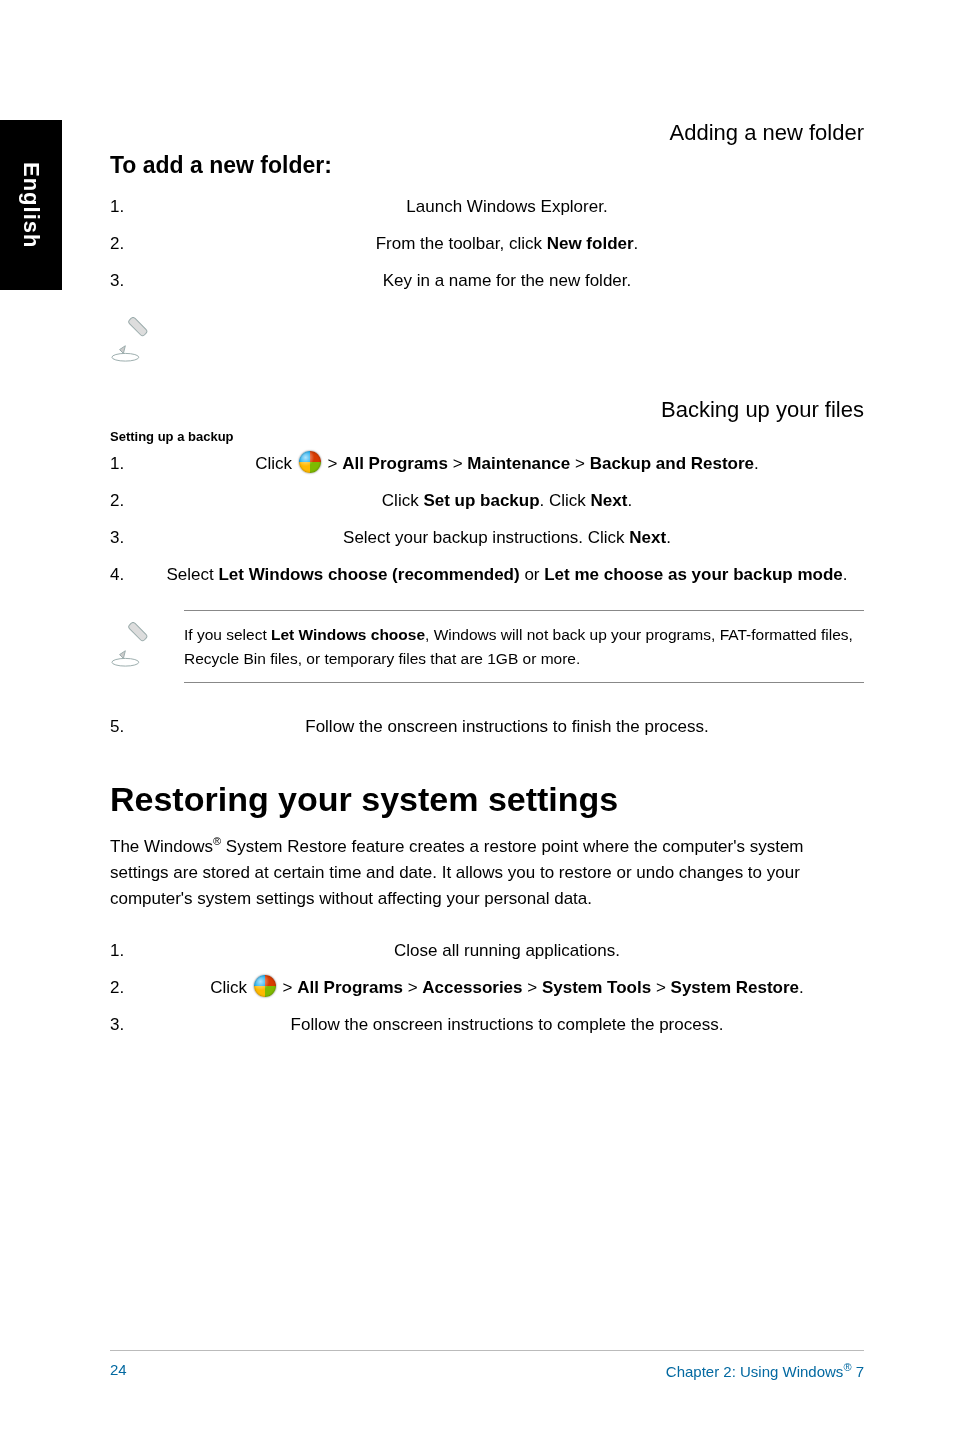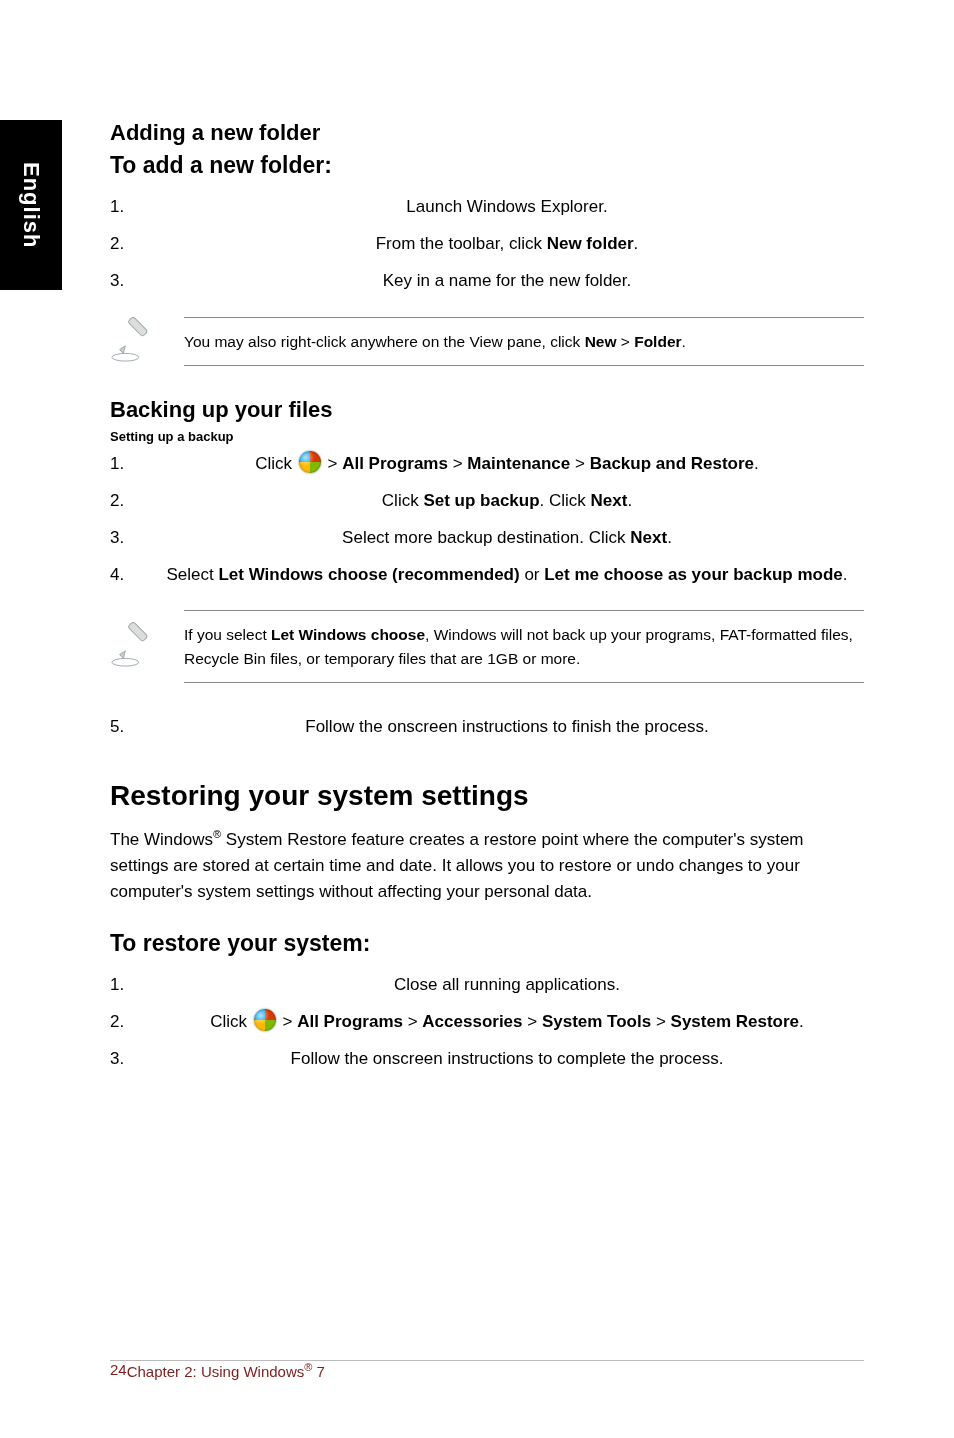"Adding a new folder" h2.section { font-weight: bold -> normal; text-align: none -> right }
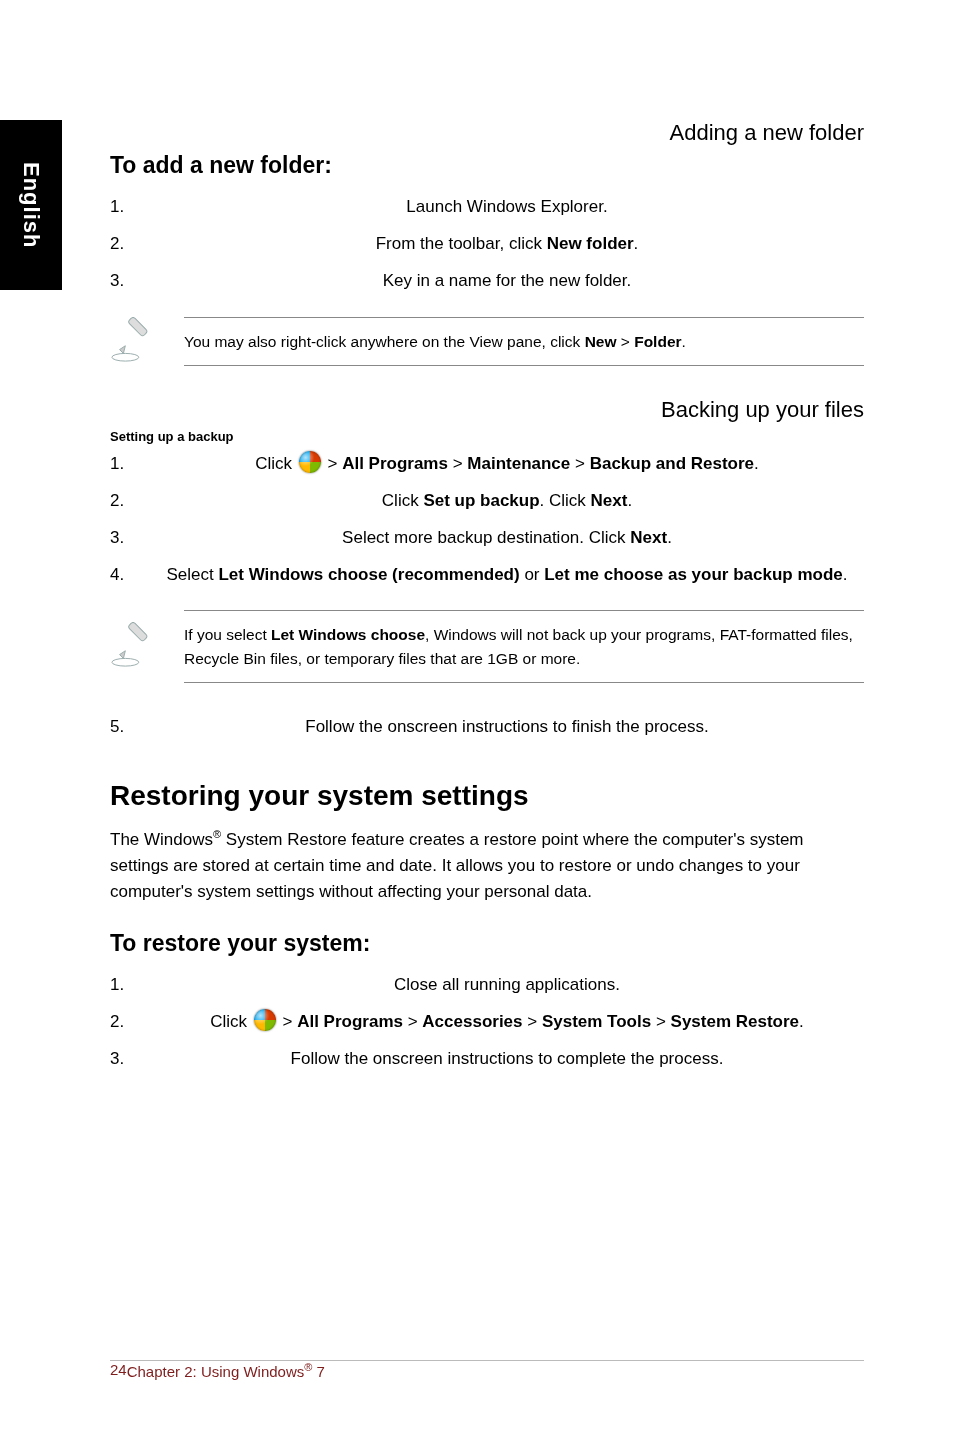"You may also right-click anywhere" div.note-text { html: <div> <span>You may also right-click anywhere on the View pane, click </span><span>New</span><span> &gt; </span><span>Folder</span><span>.</span> </div> -> none }
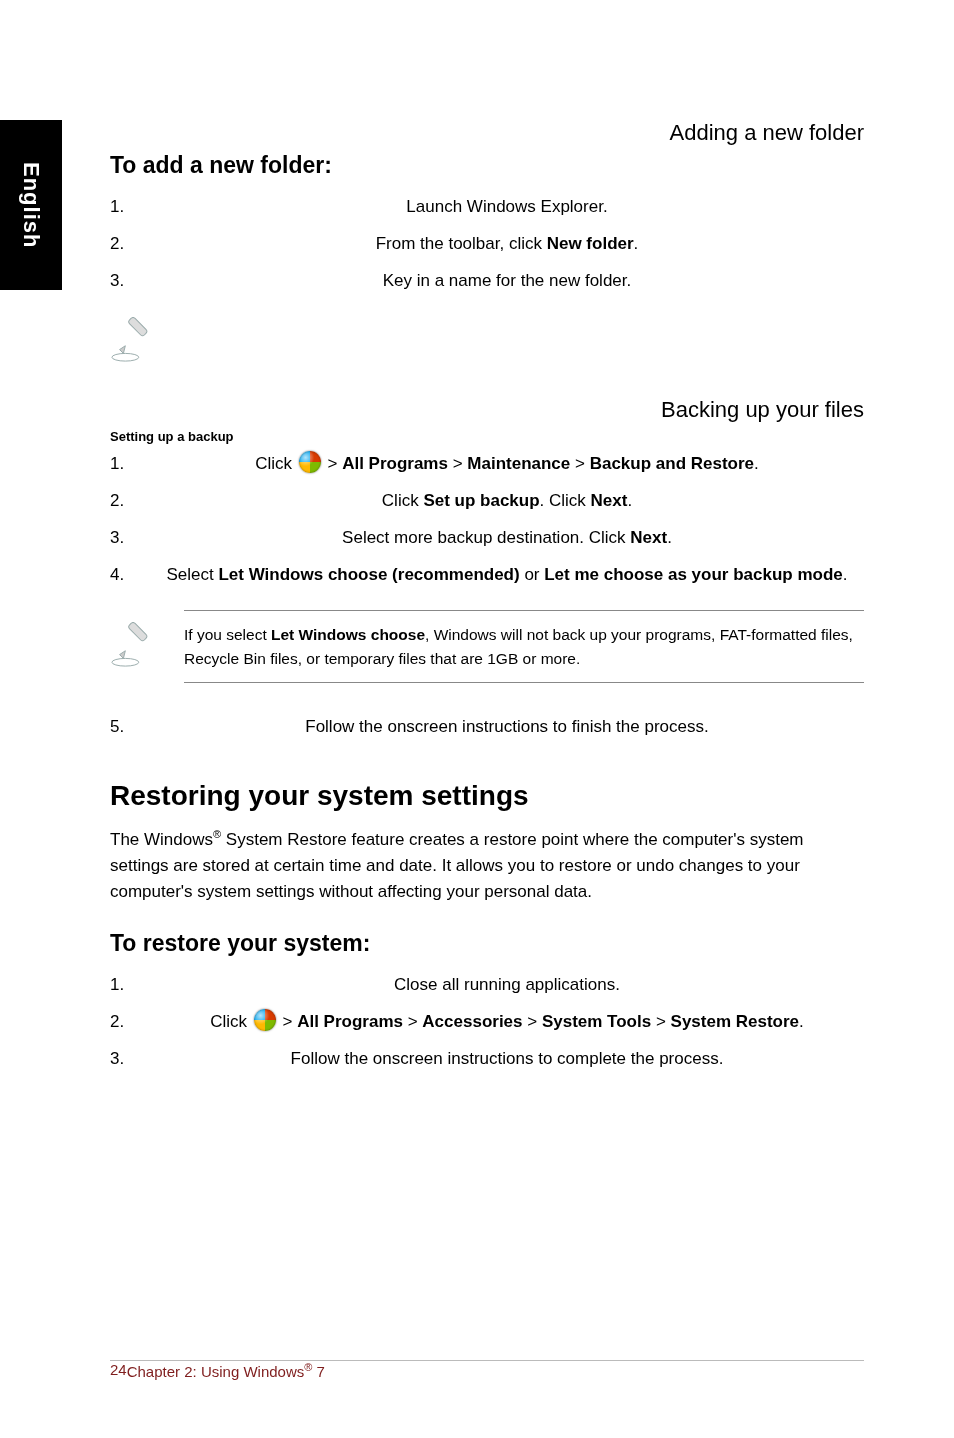"Select more backup destination. Click" span { text: more backup destination -> your backup instructions }
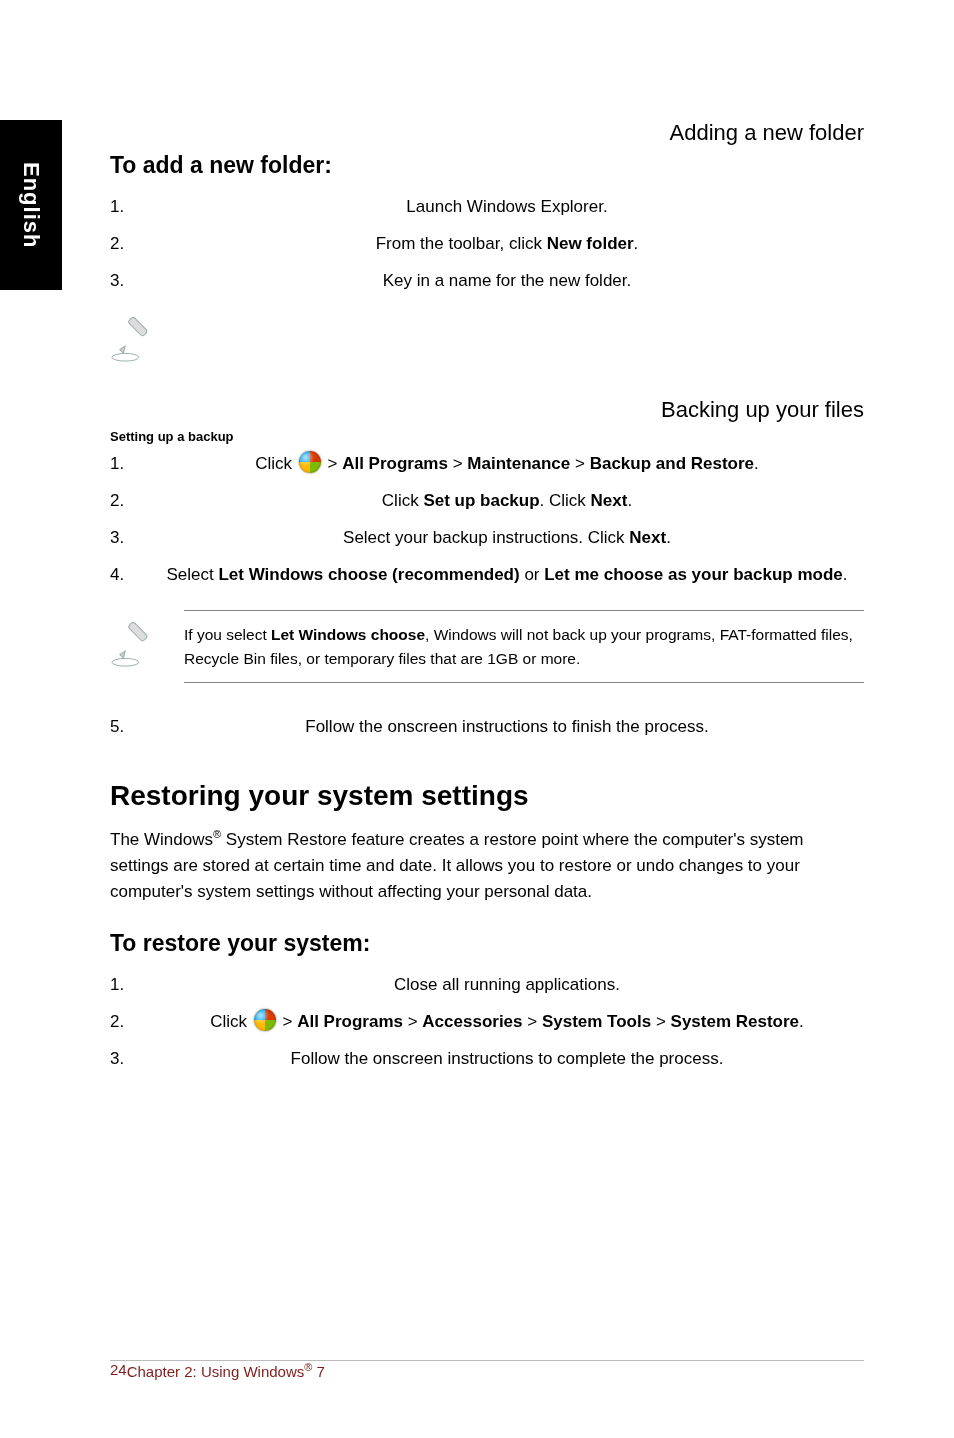"Restoring your system settings" h2.big { font-size: 28px -> 34px }
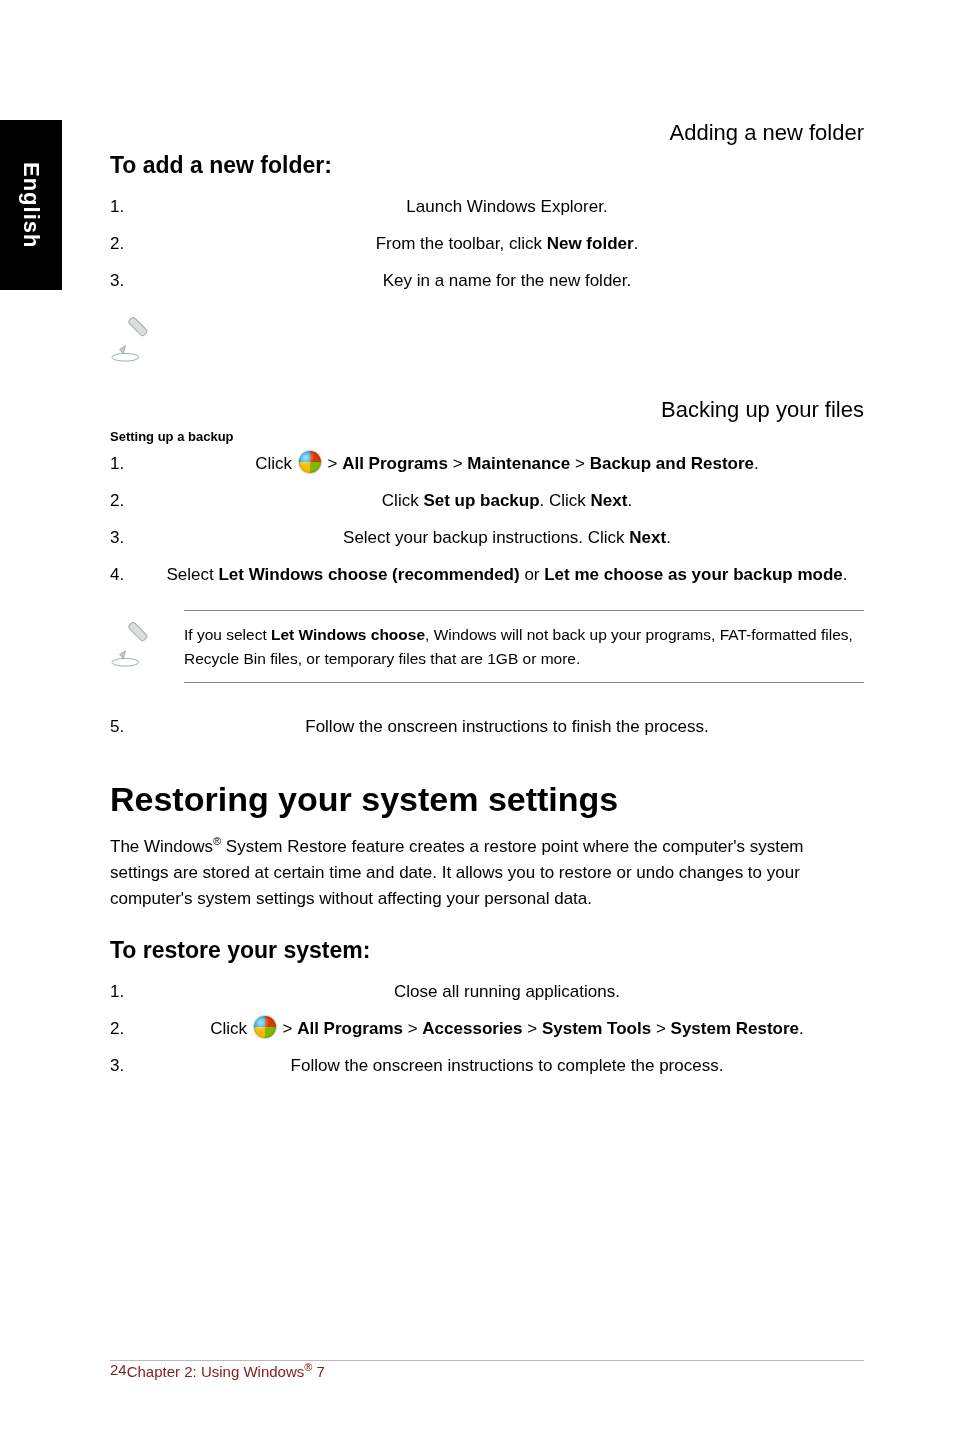"To restore your system:" div.sub-bold { html: <div>To restore your system:</div> -> none }
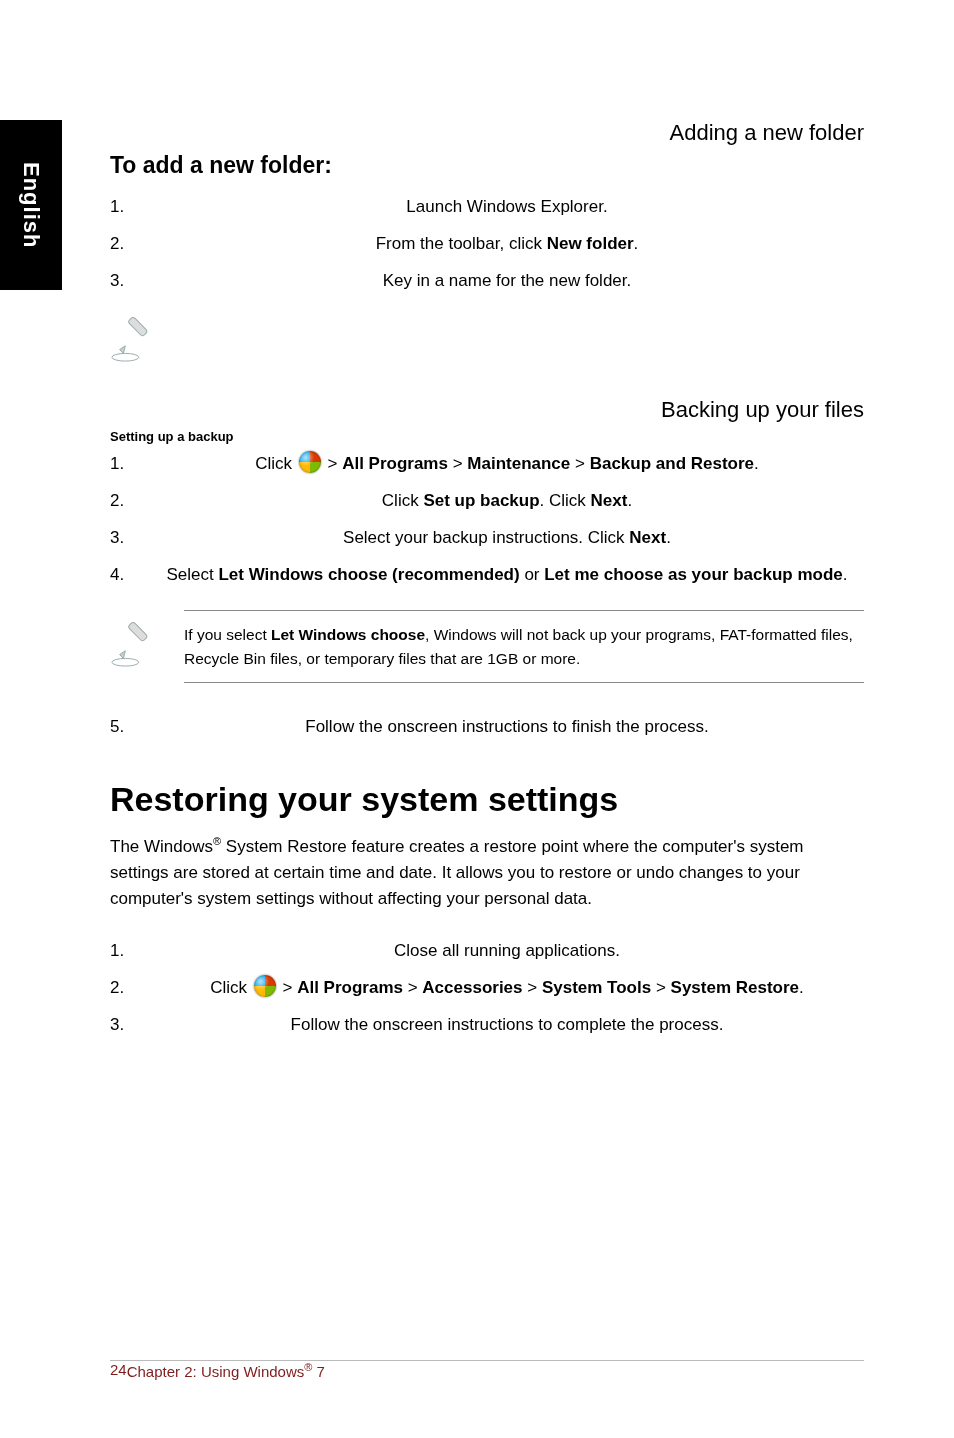"24" .footer { color: #7f1d1d -> #0369a1; justify-content: flex-start -> space-between; padding-top: none -> 10px }
